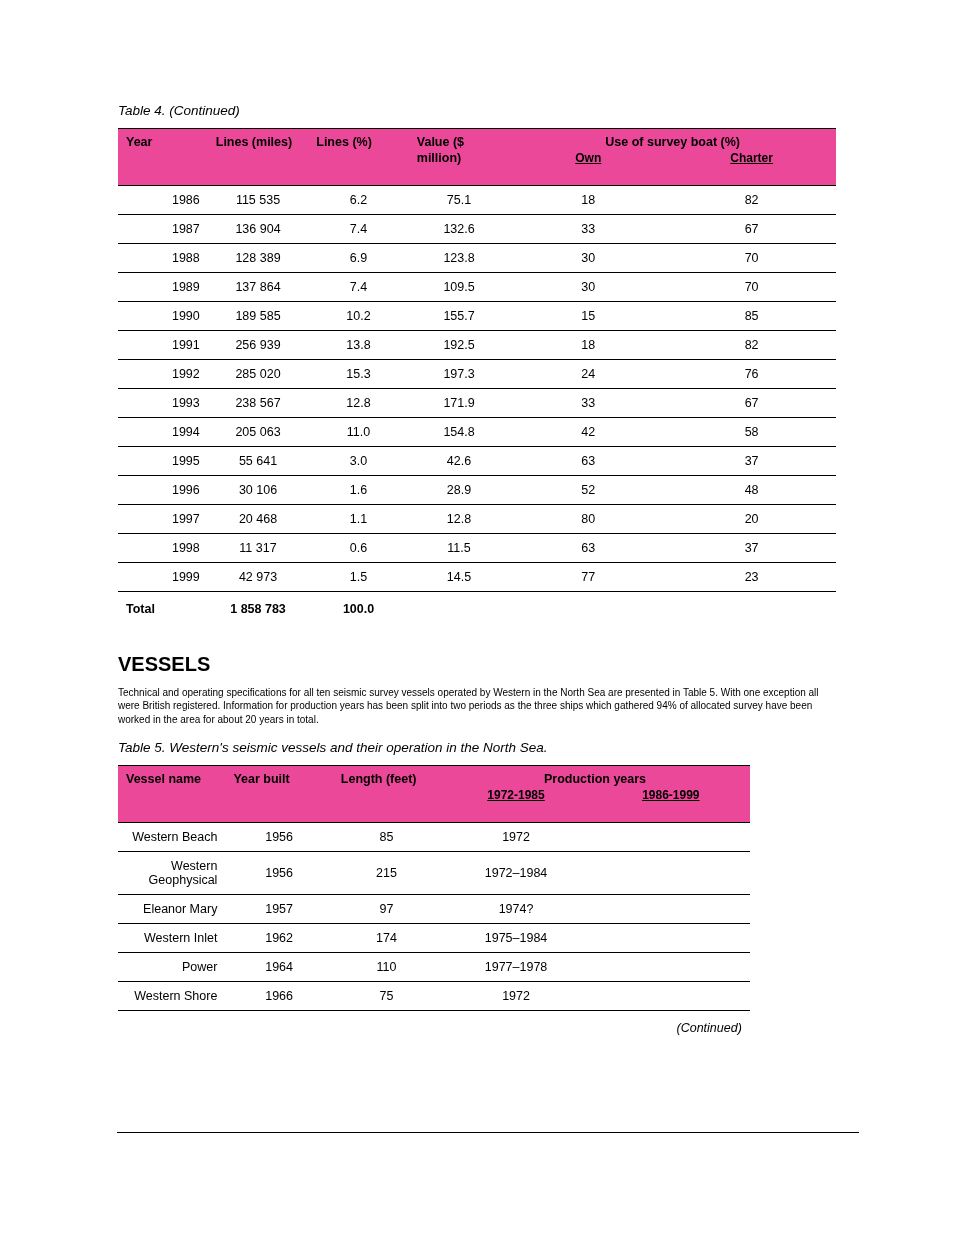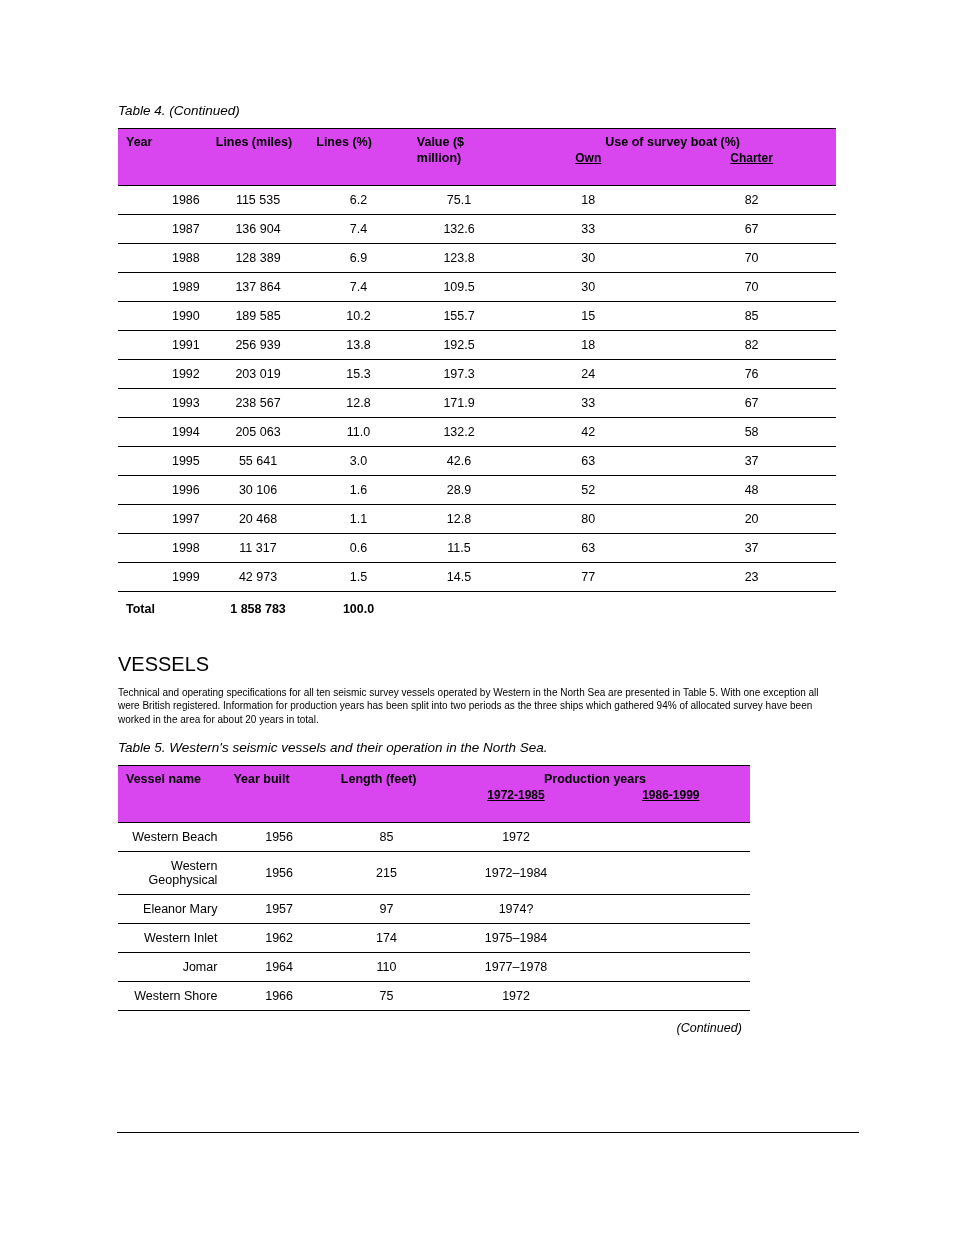"Year" thead th { background: #d946ef -> #ec4899 }
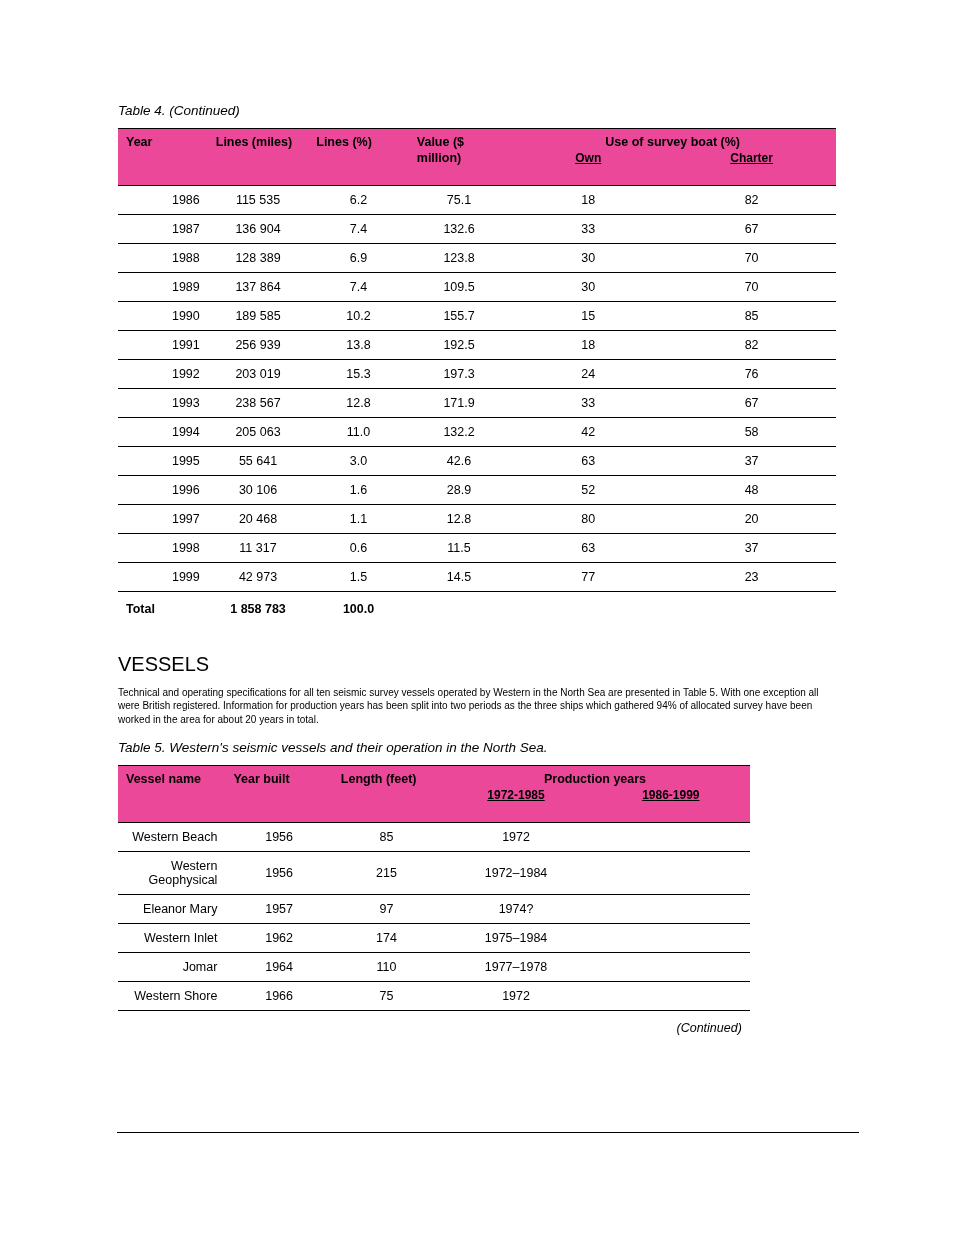"203 019" td { text: 203 019 -> 285 020 }
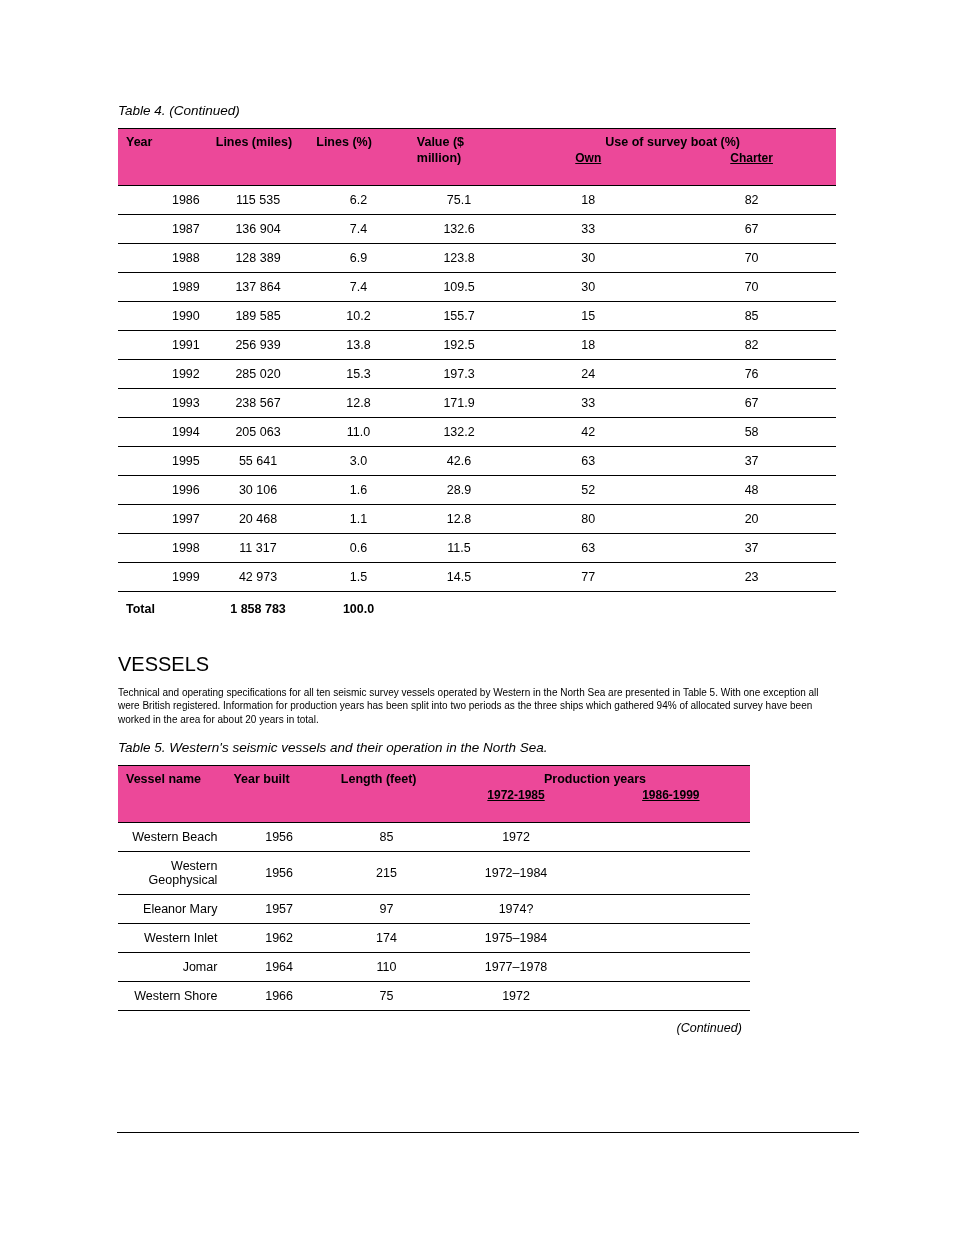"132.2" td { text: 132.2 -> 154.8 }
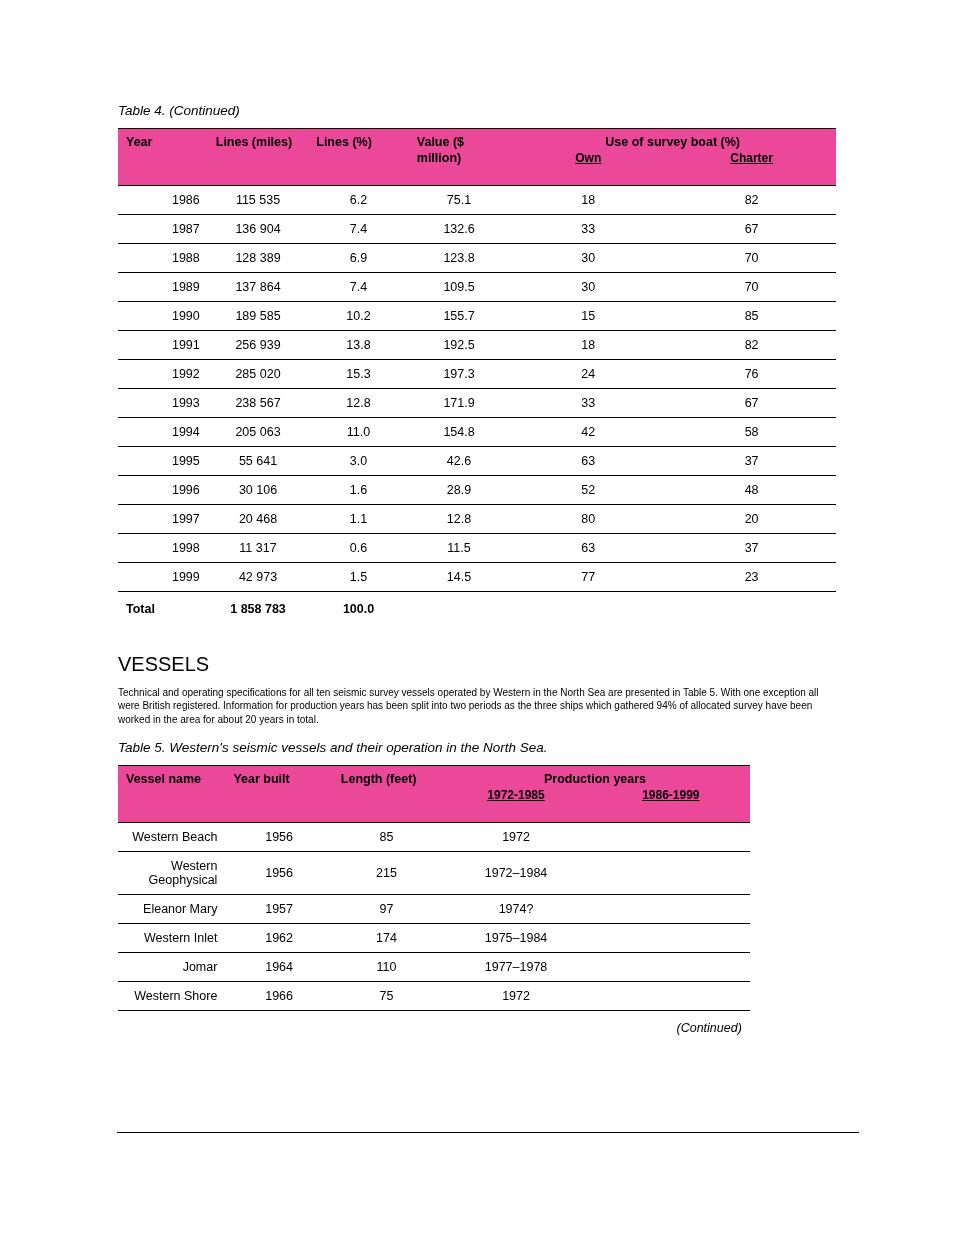"VESSELS" .section-title { font-weight: normal -> bold }
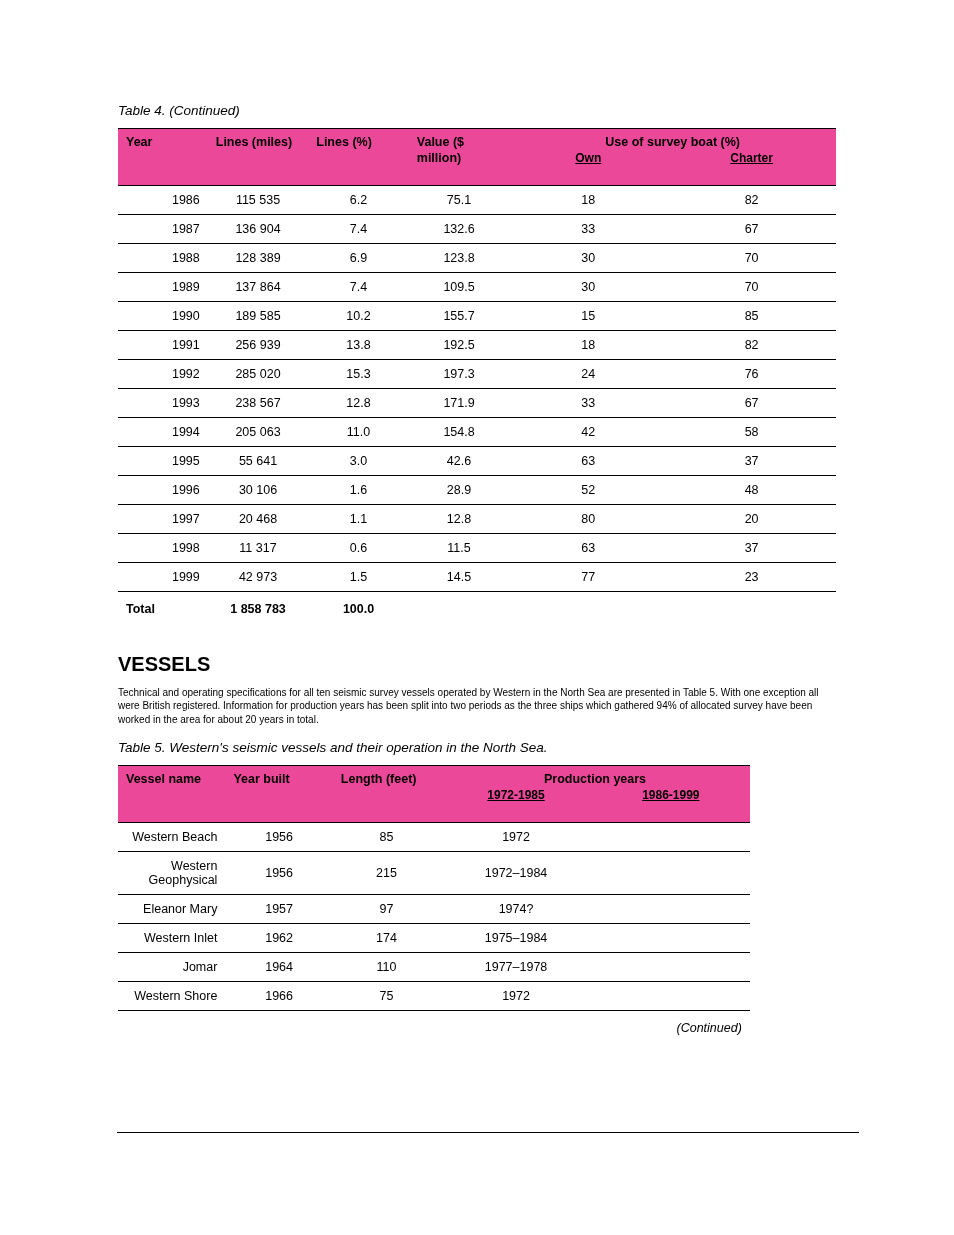"Jomar" td.left { text: Jomar -> Power }
